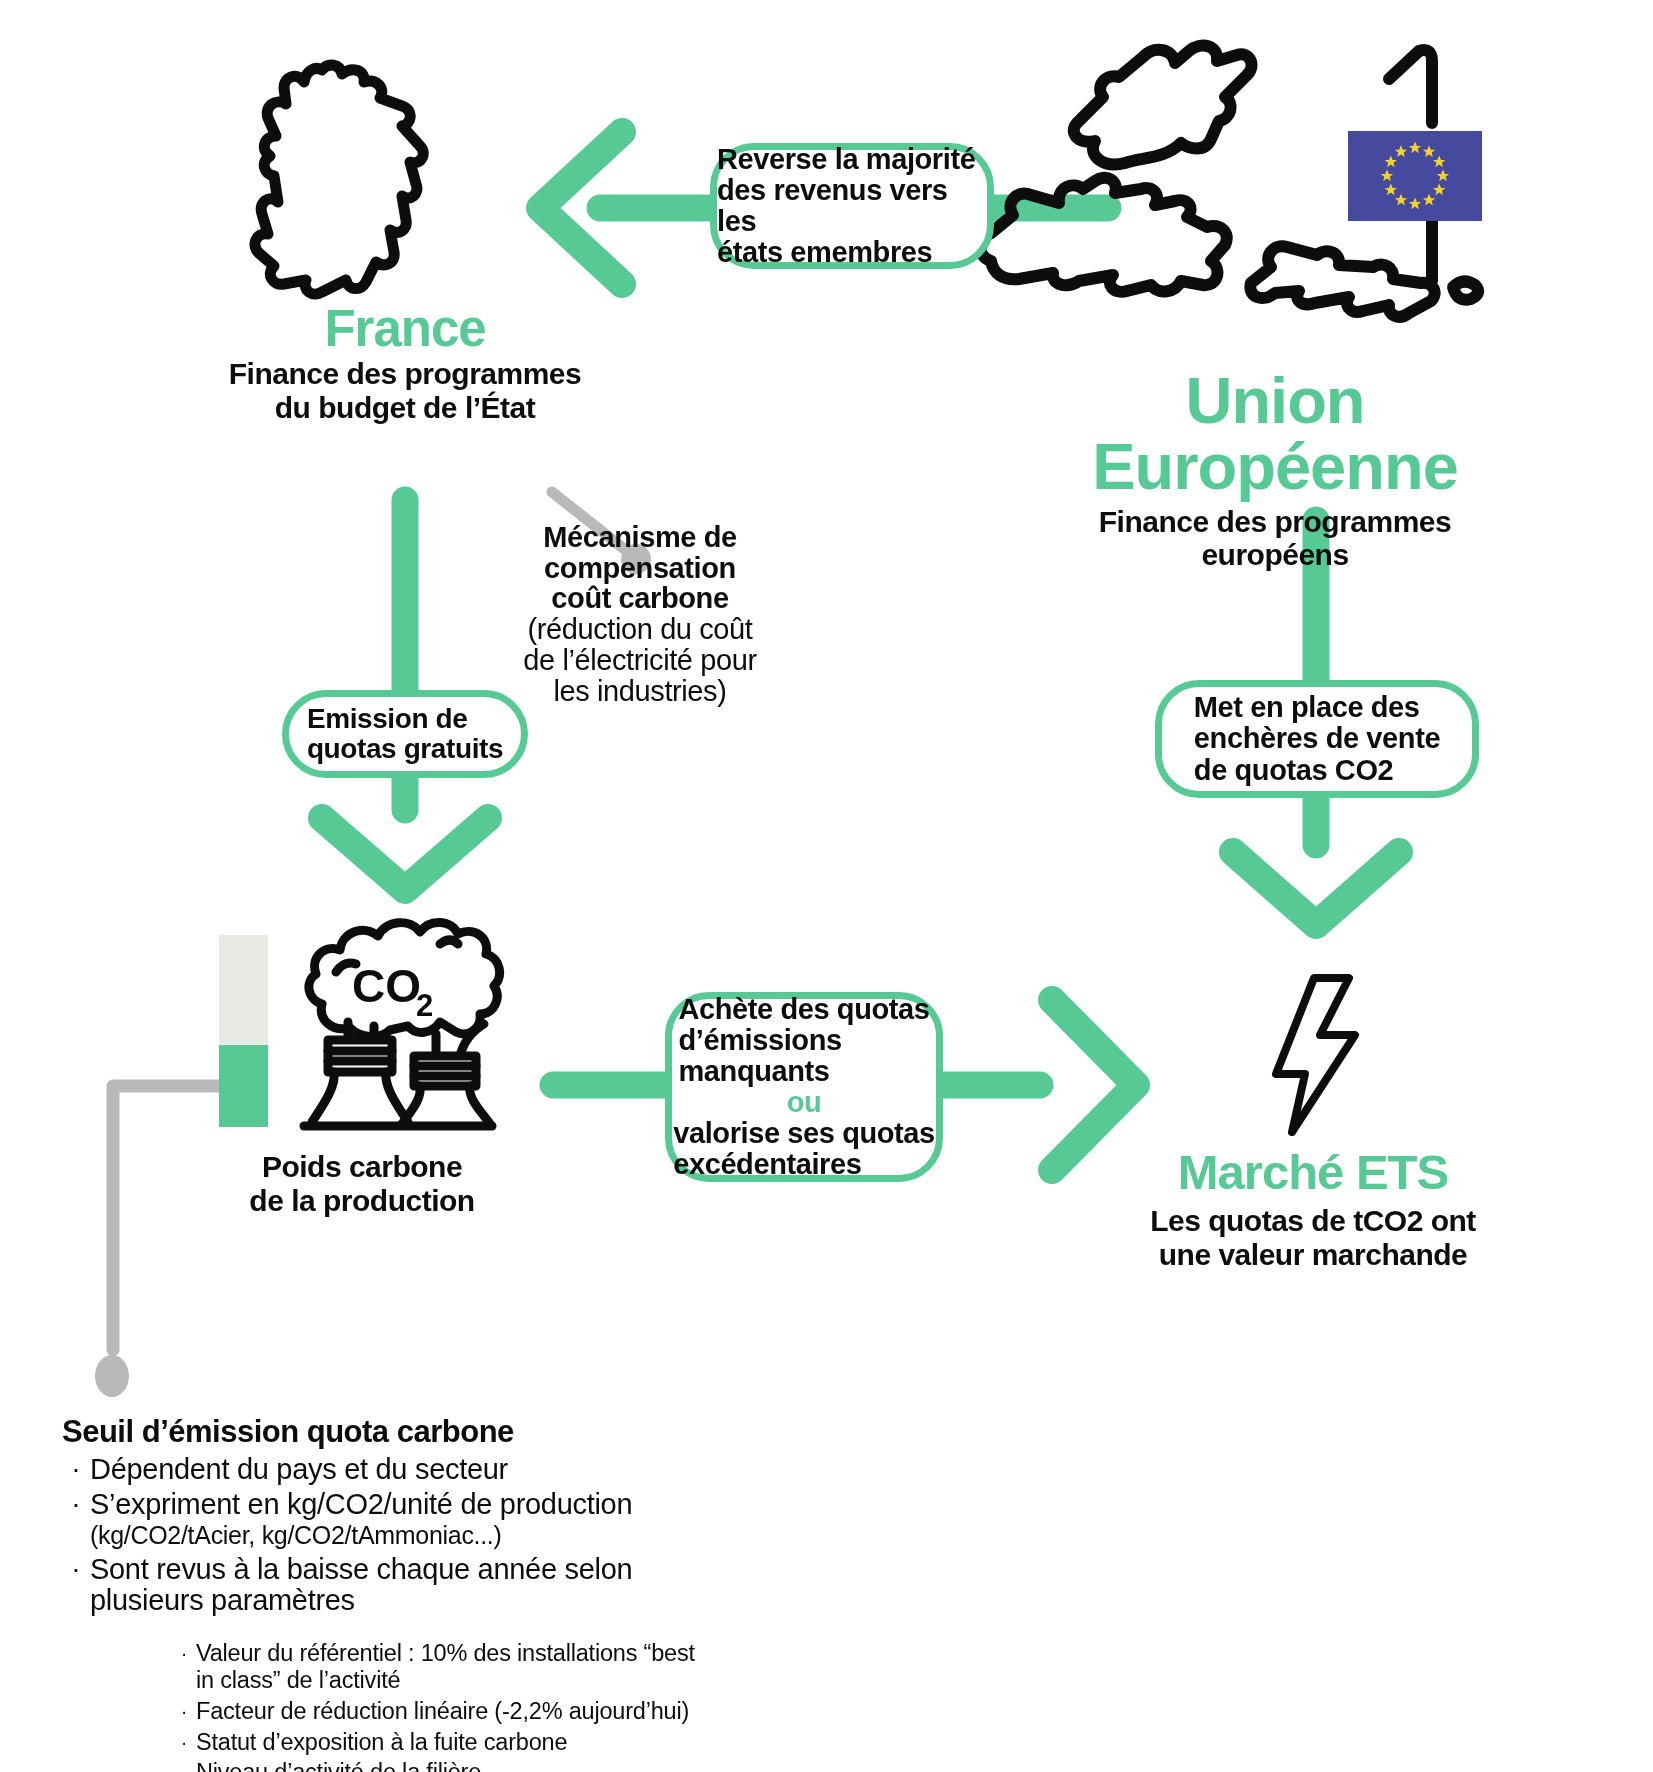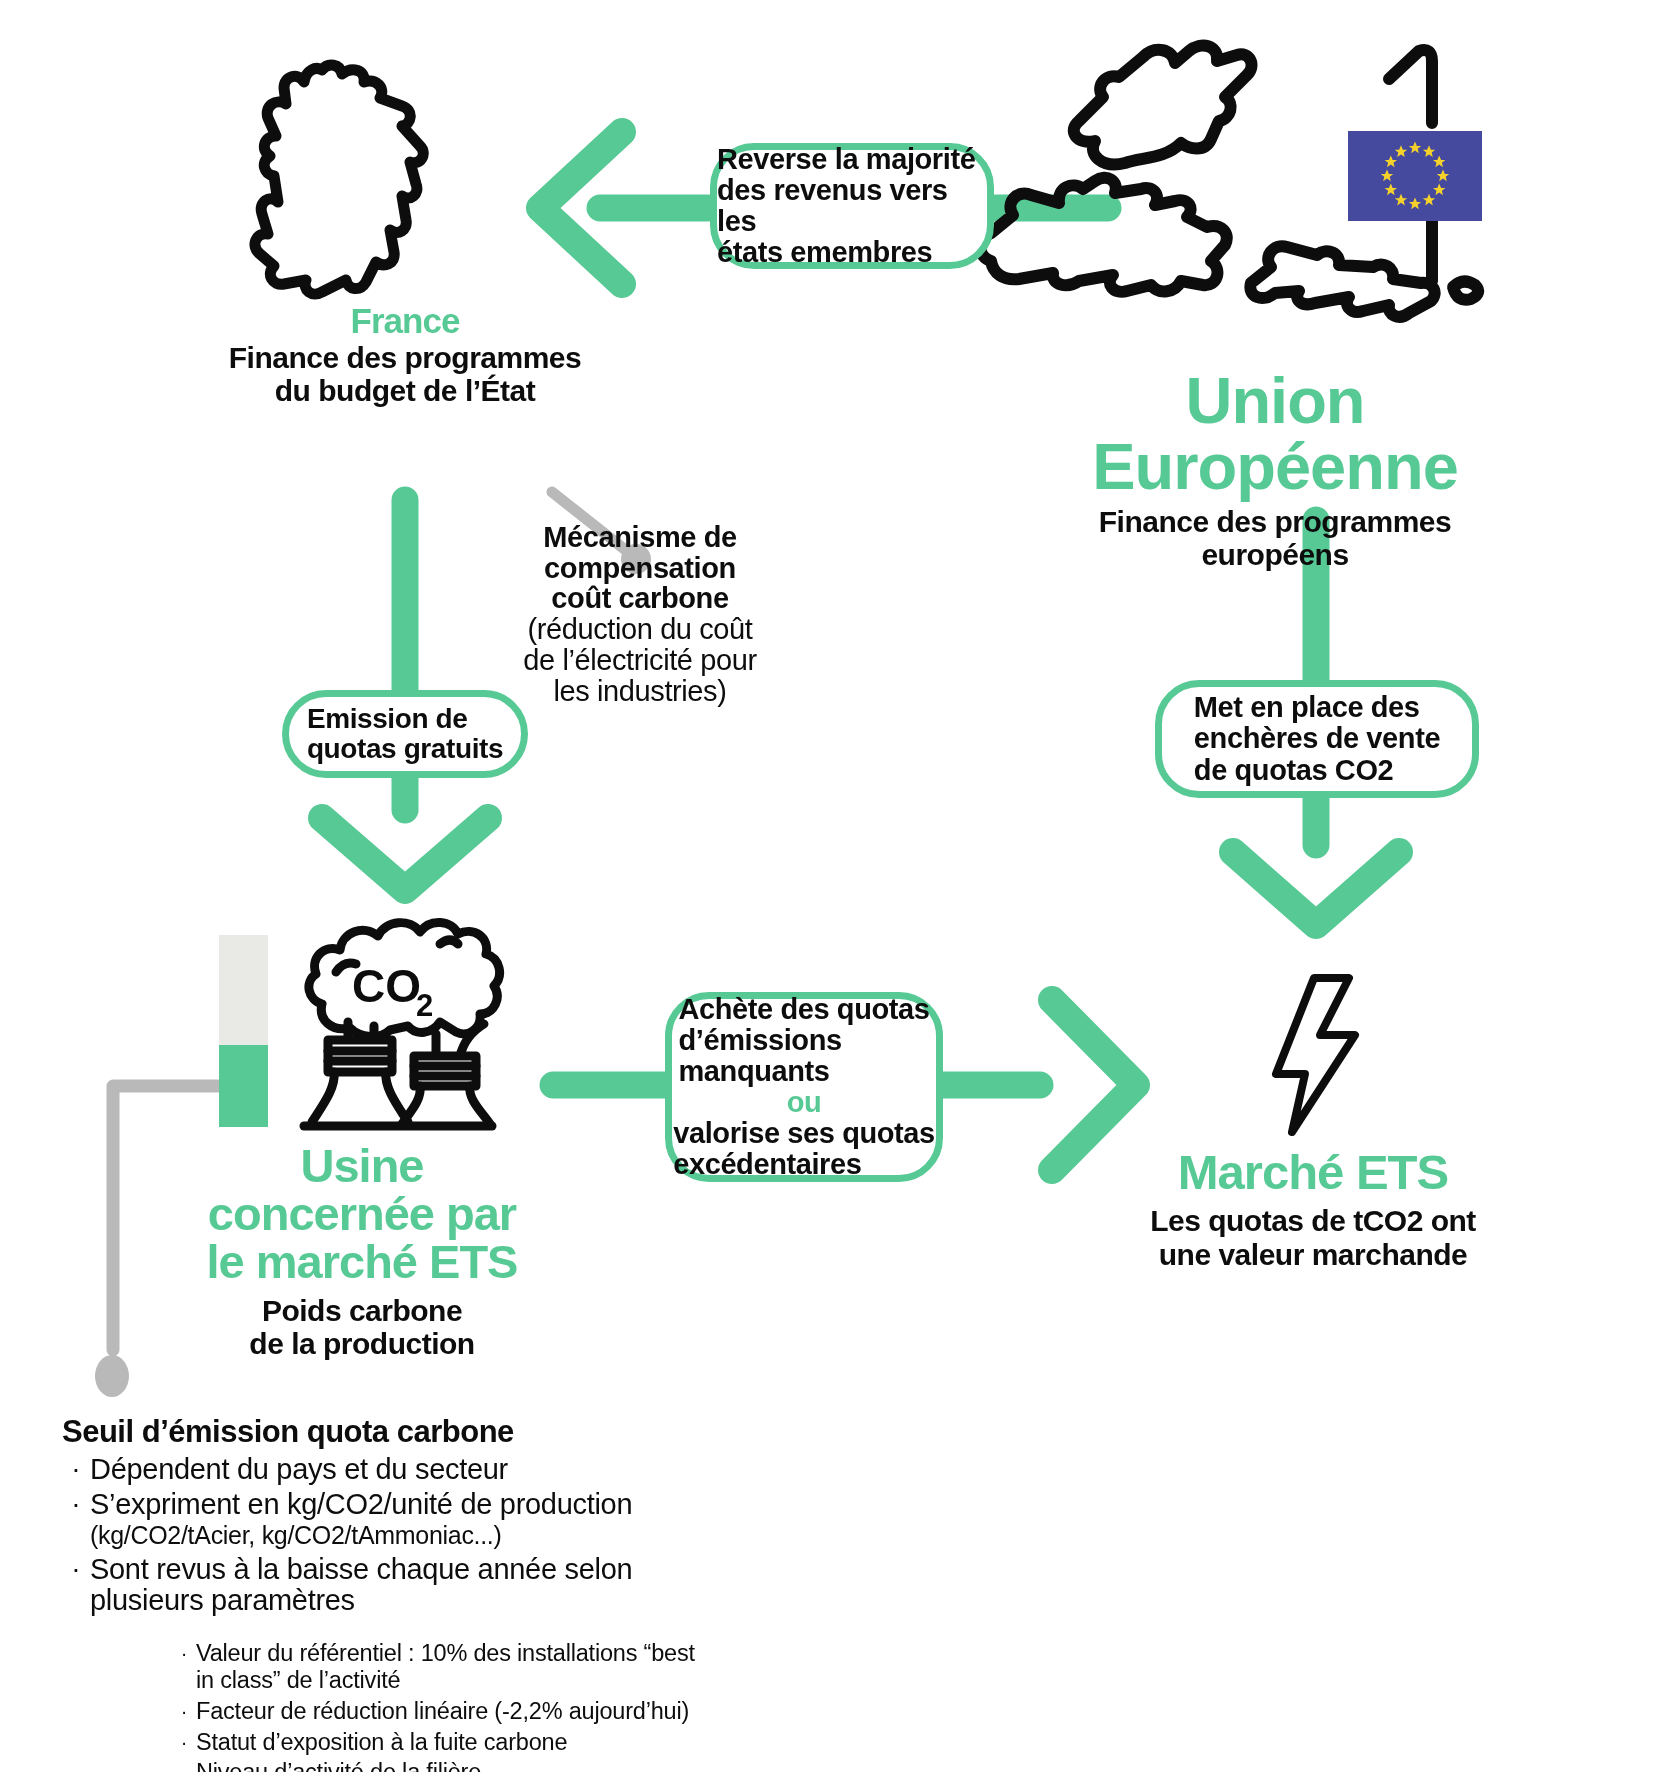"France" .france-block .node-title { font-size: 35px -> 51px }
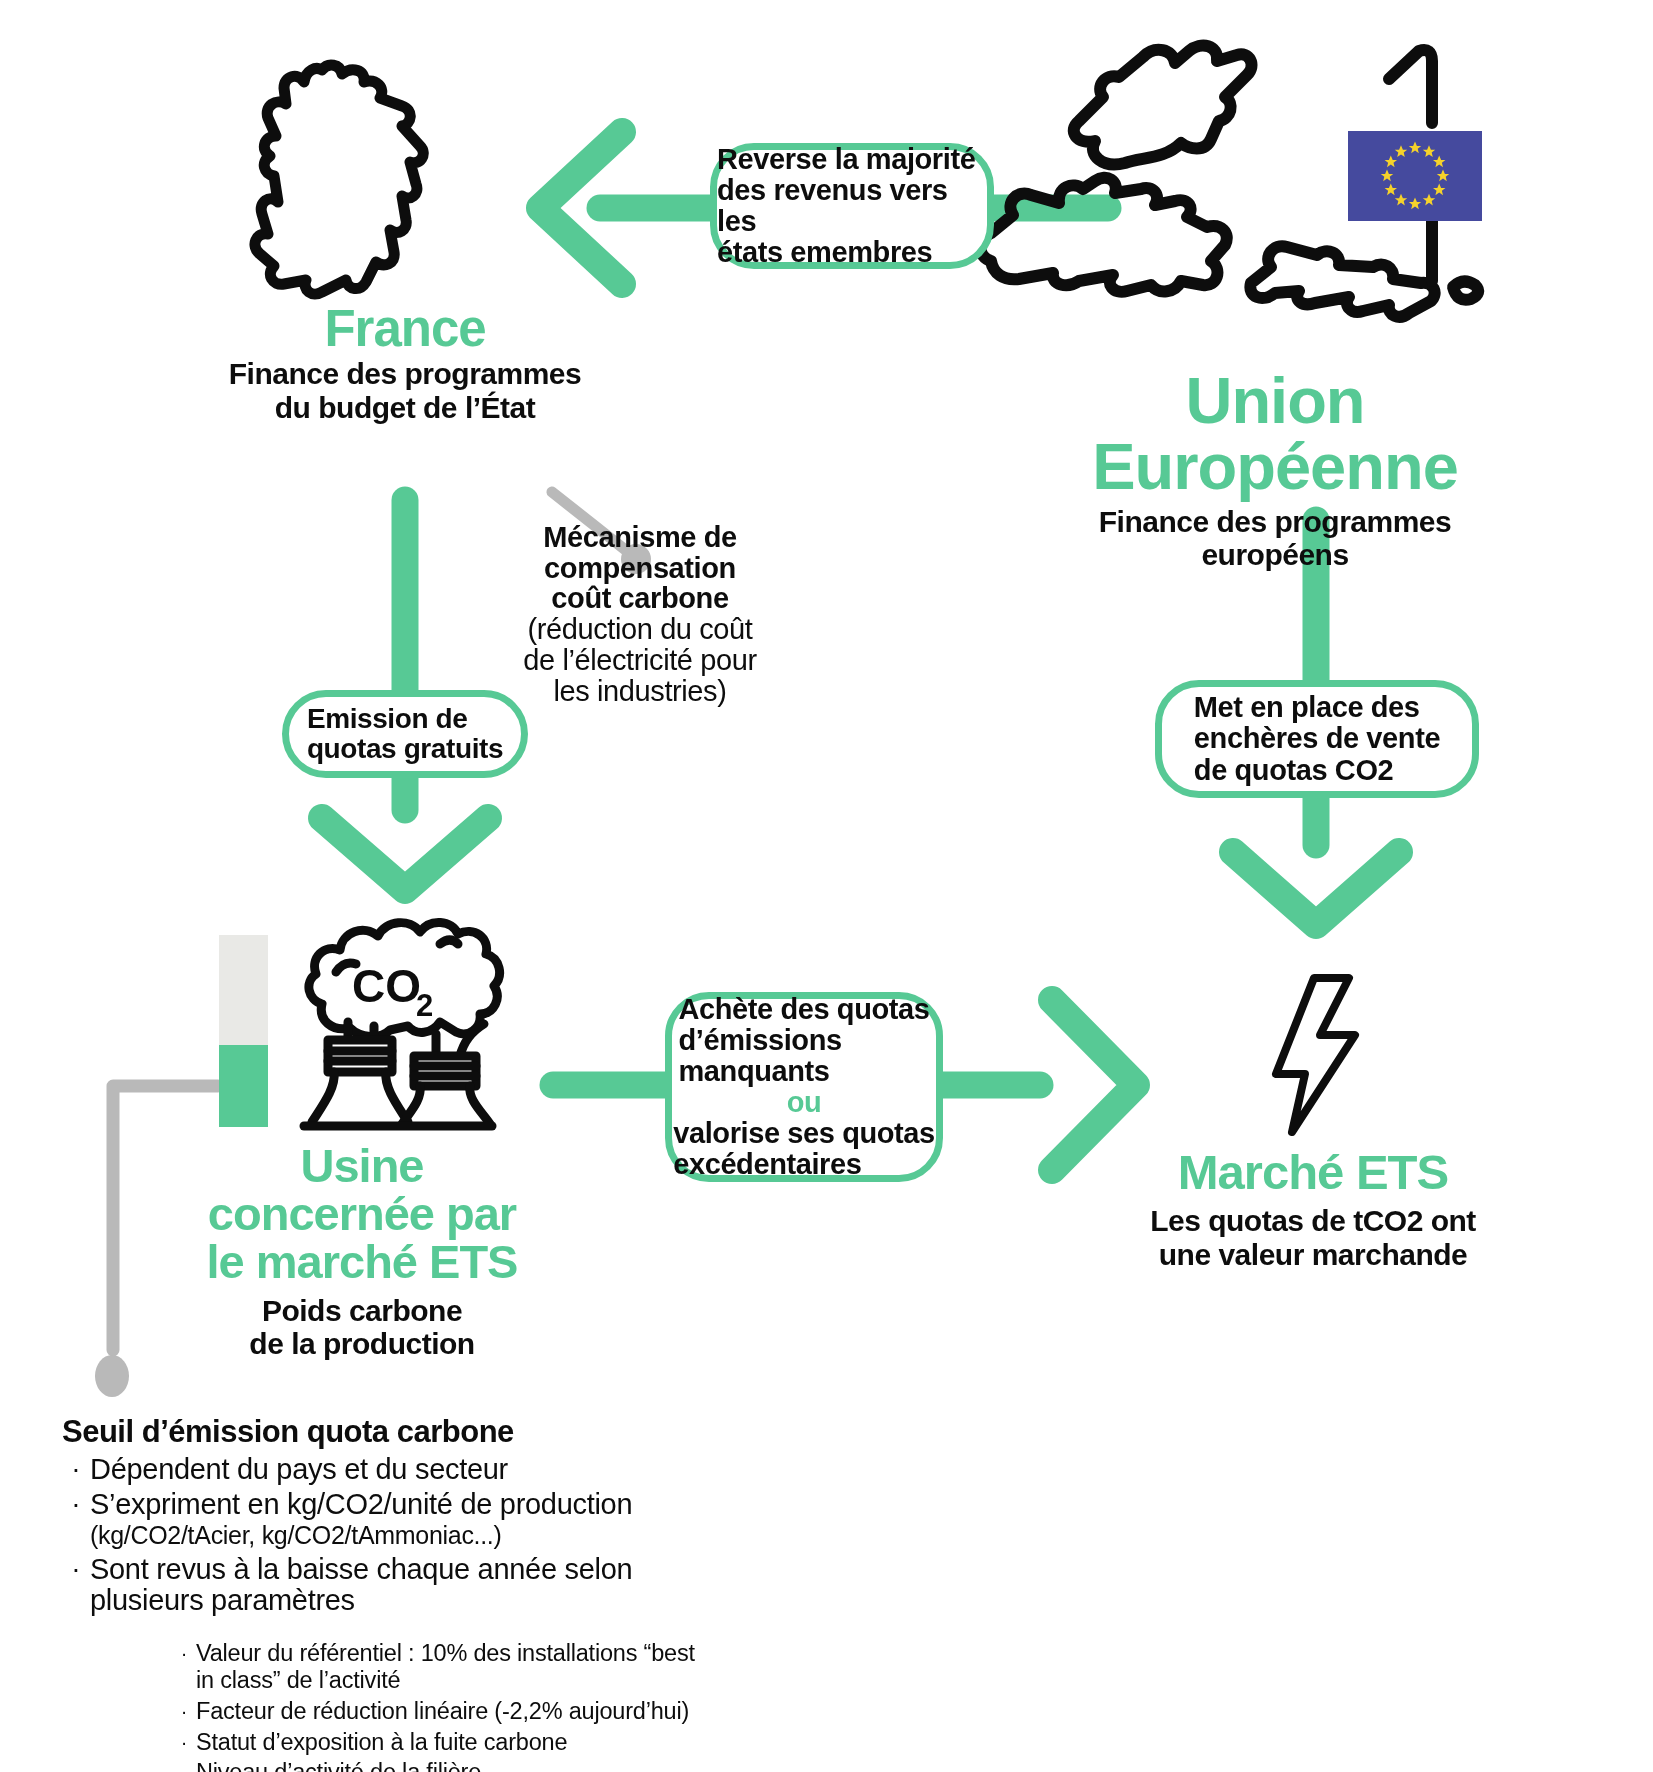"Usine" div.node-title { html: <div>Usine concernée par le marché ETS</div> -> none }
